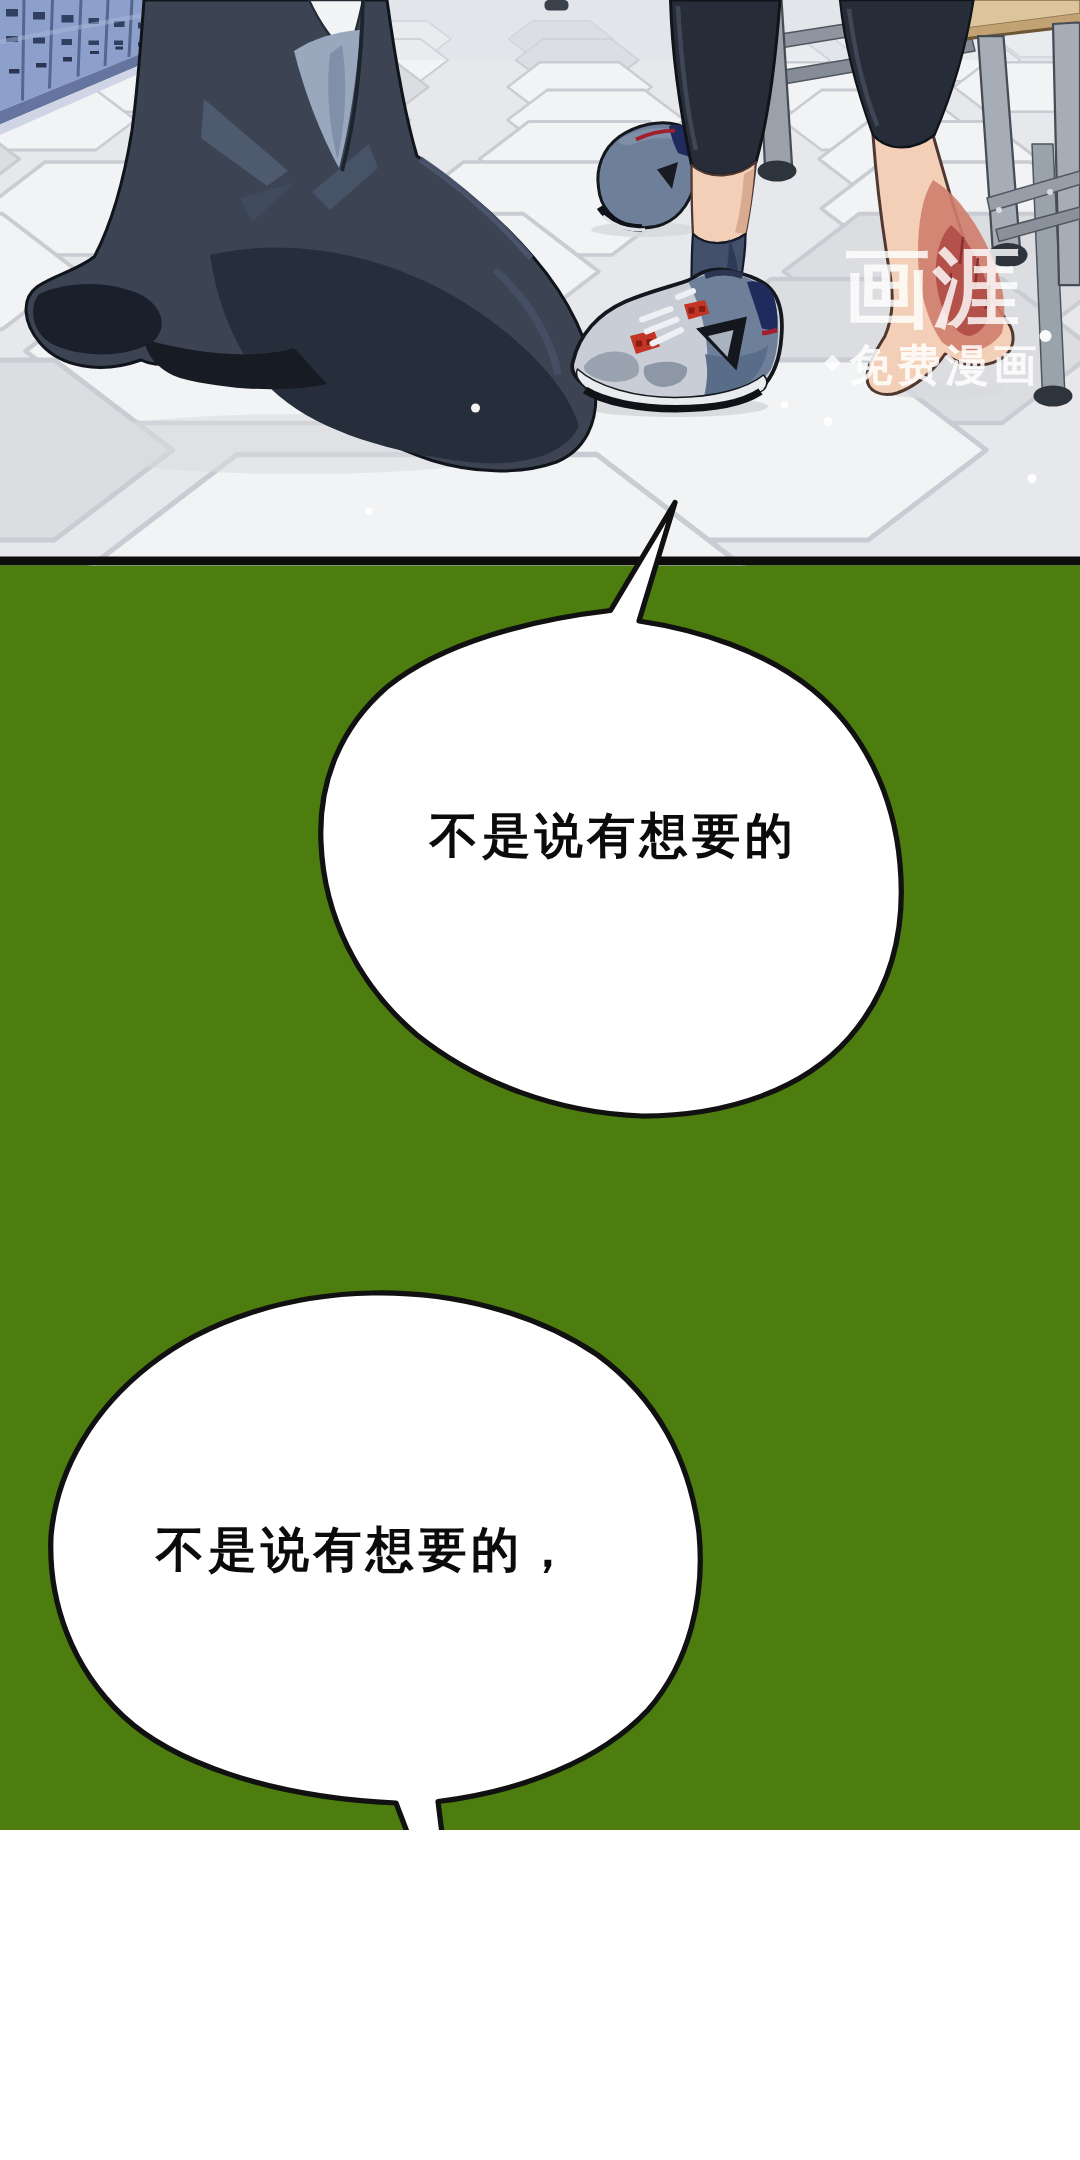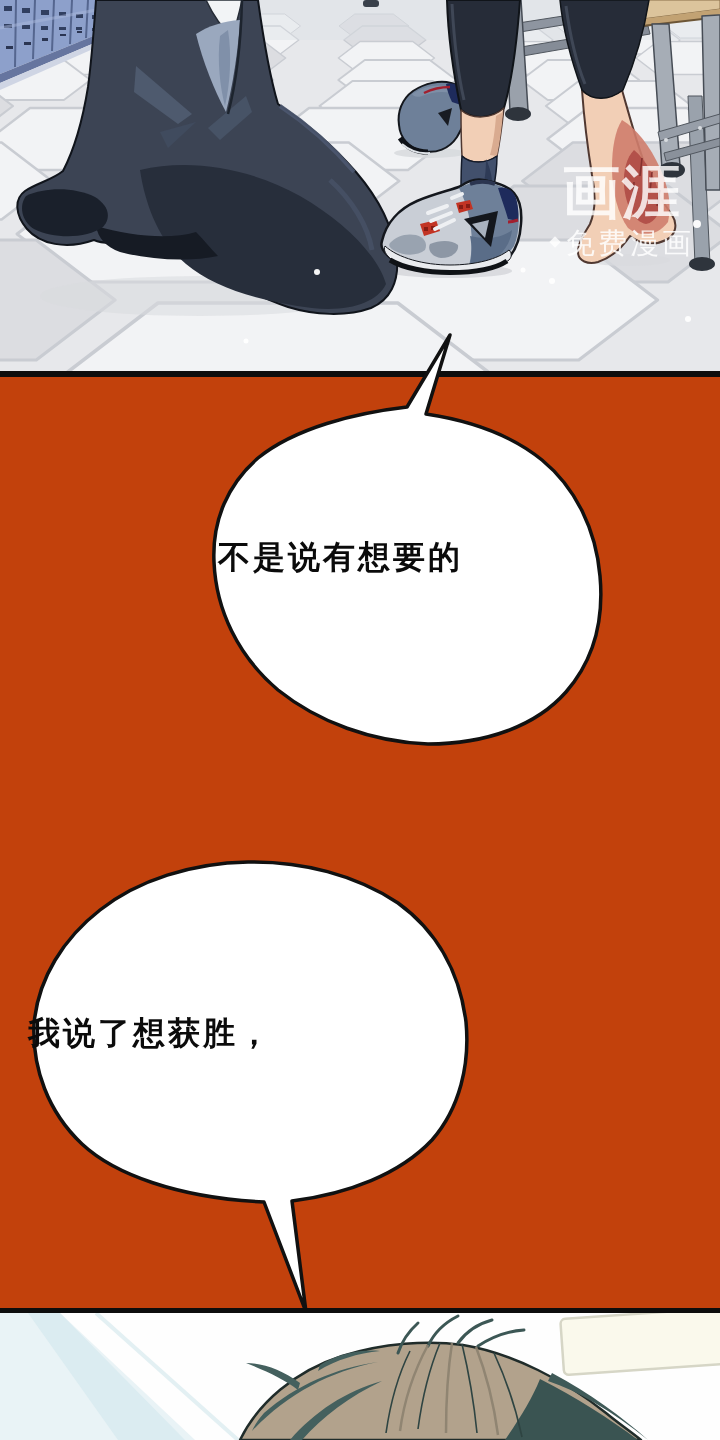"画涯" .page { background: #c2410c -> #4d7c0f; height: 1440px -> 1220px }
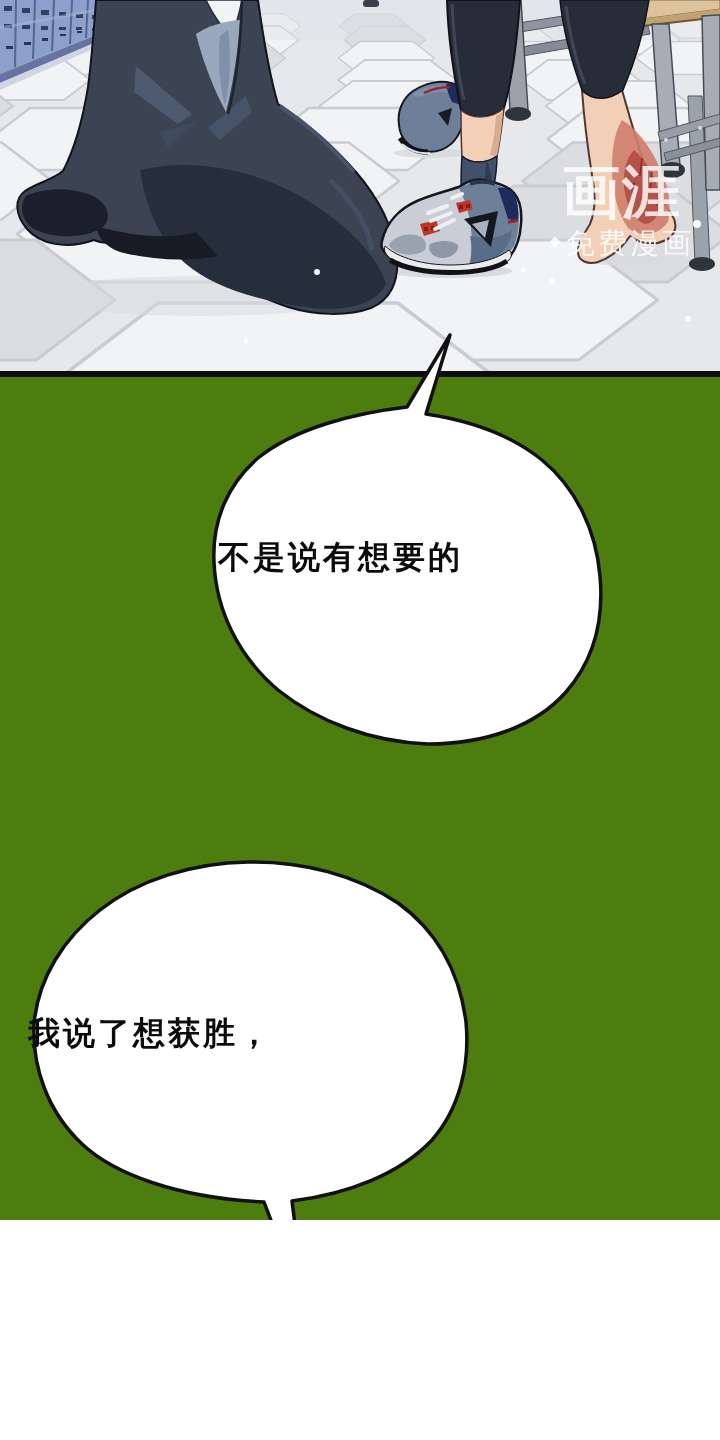"免费漫画" .wm-caption { font-weight: 400 -> 700 }
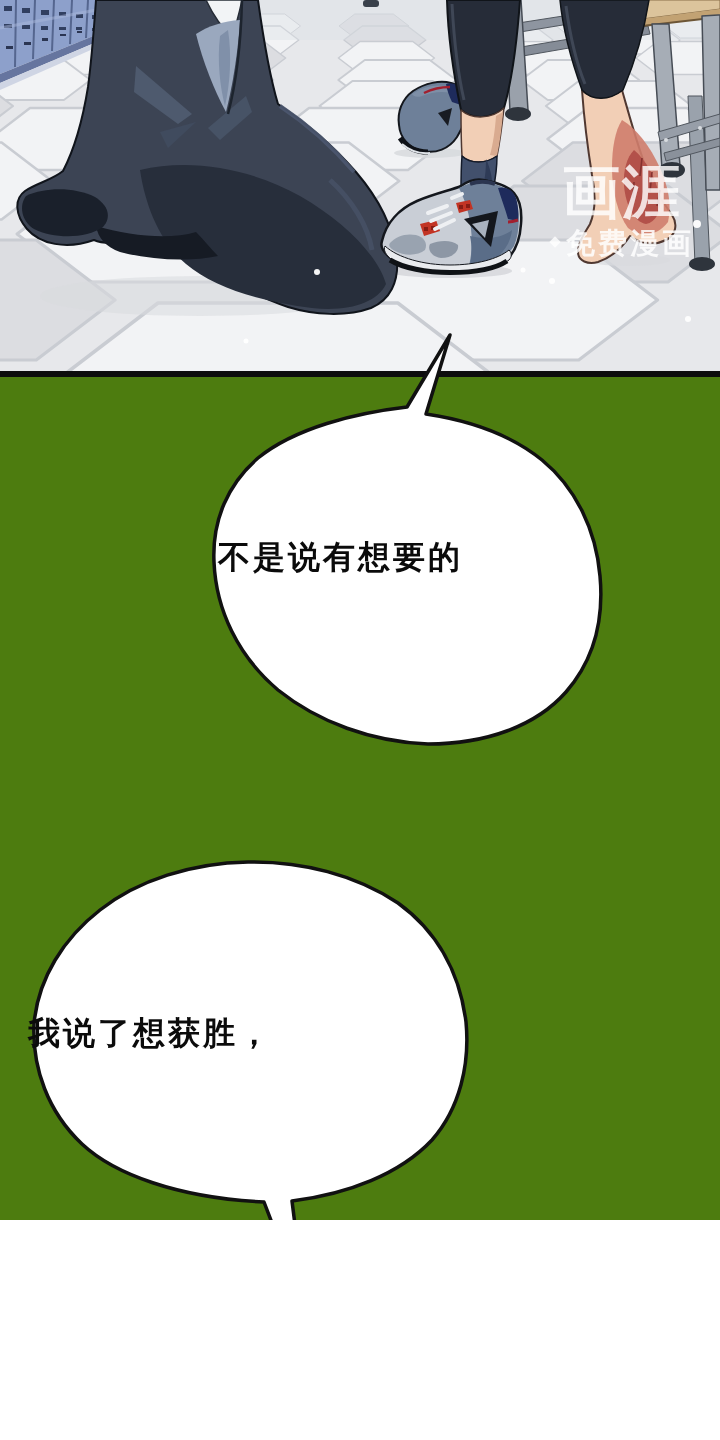"不是说有想要的" .bubble-text { text-align: none -> center }
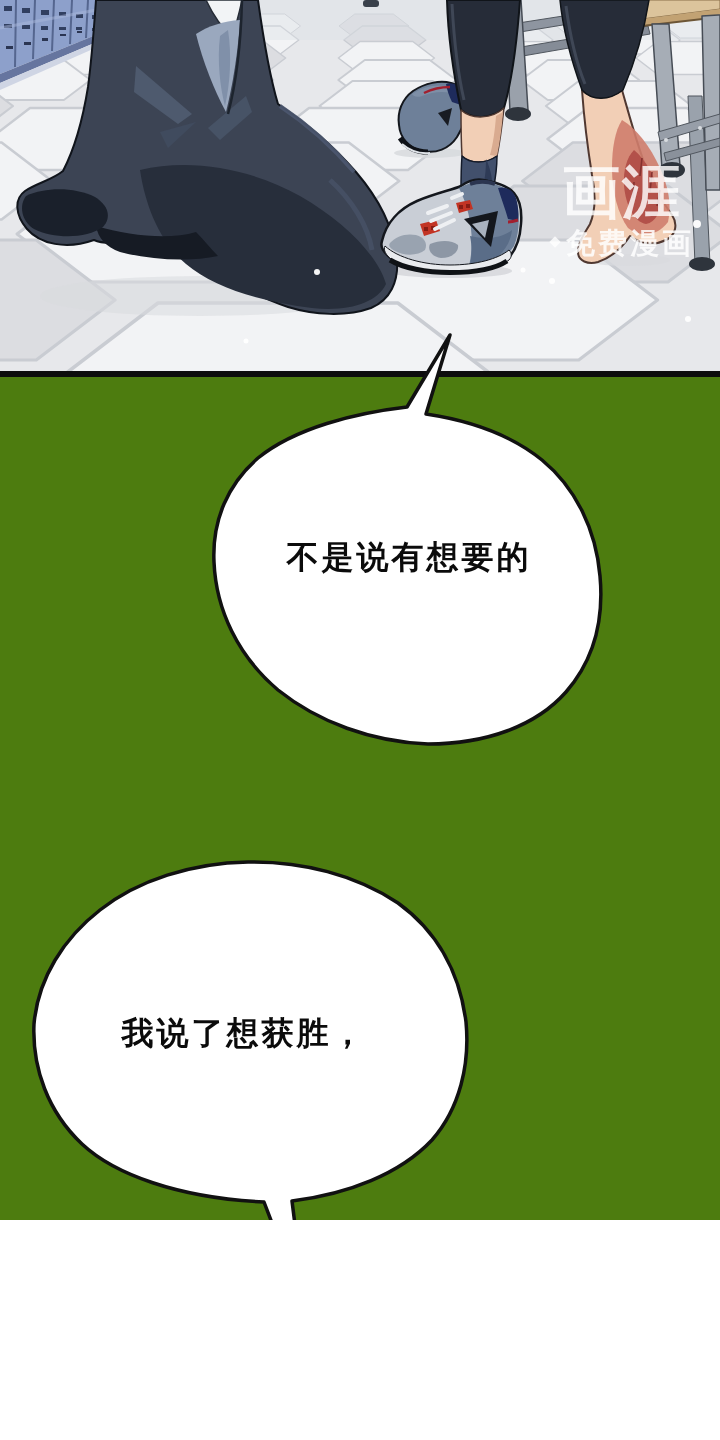"我说了想获胜，" div { text: 我说了想获胜 -> 不是说有想要的 }
